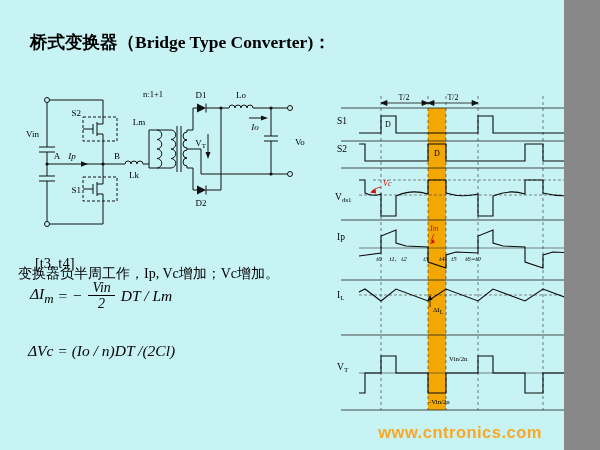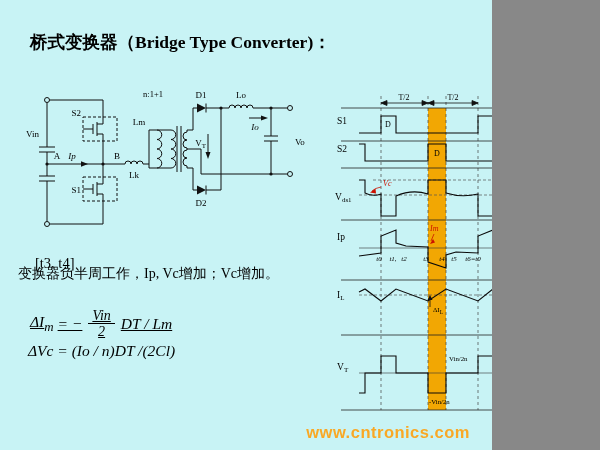"桥式变换器（Bridge Type Converter)：" .slide { width: 492px -> 564px }
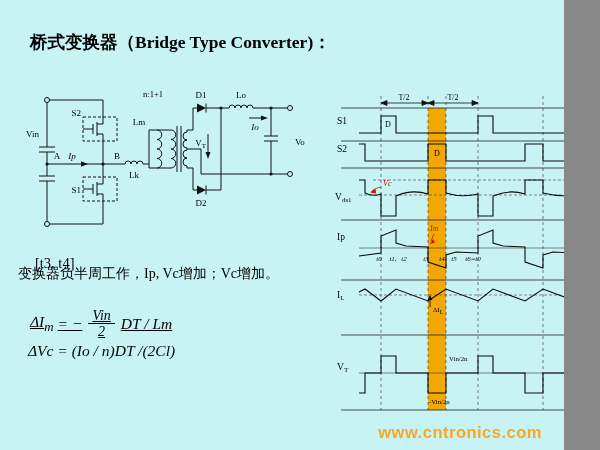"ΔIm" .f1 { text-decoration: underline -> none; top: 308px -> 280px }
